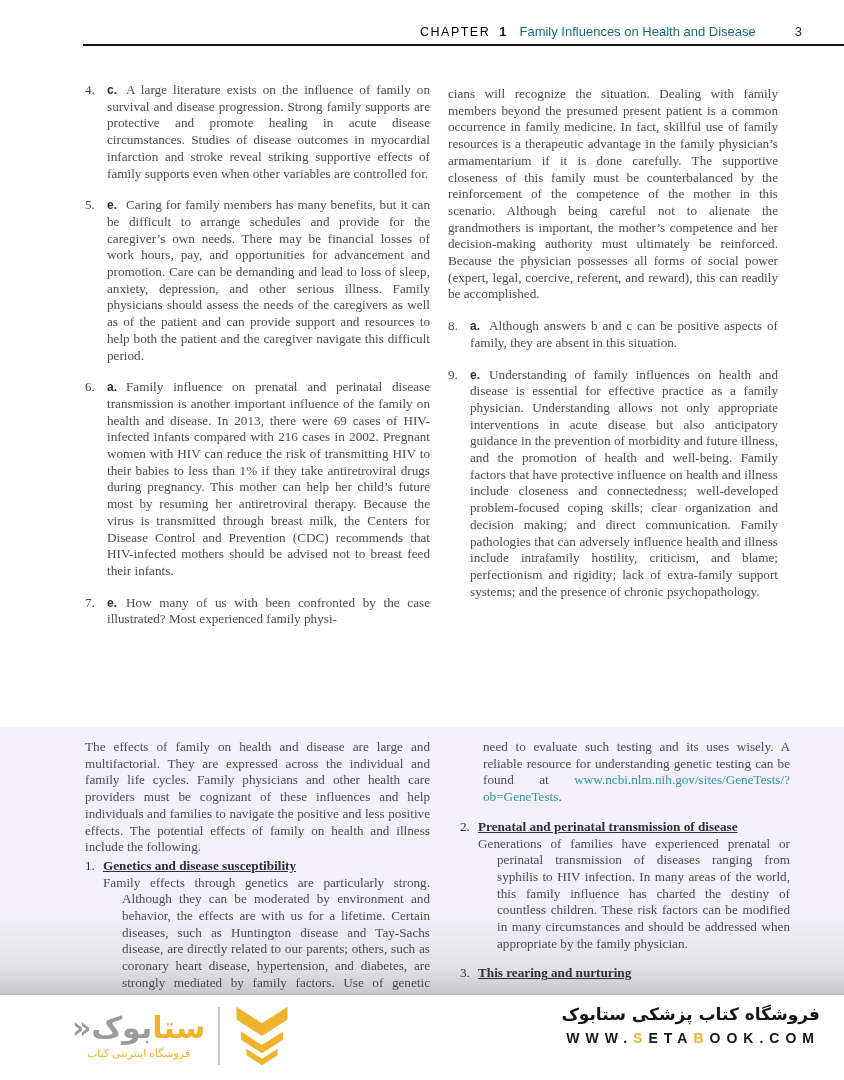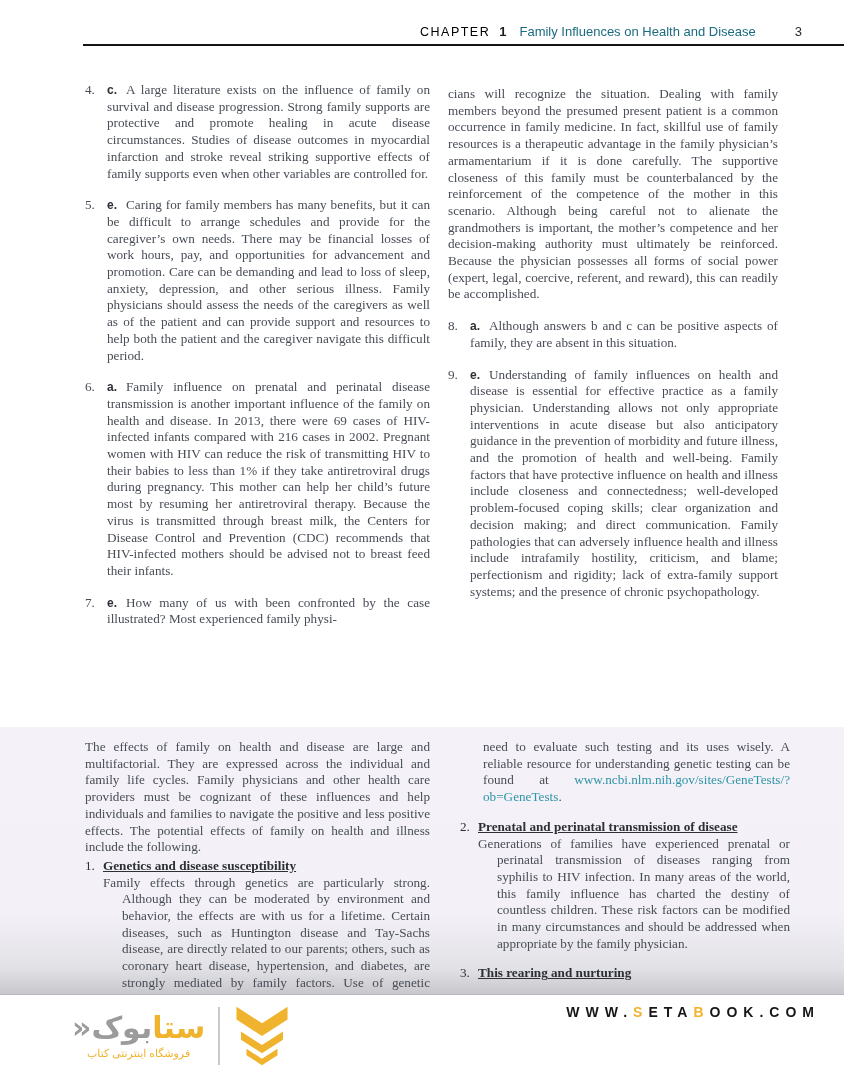"فروشگاه کتاب پزشکی ستابوک" div.store-name-fa { html: none -> <div>فروشگاه کتاب پزشکی ستابوک</div> }
